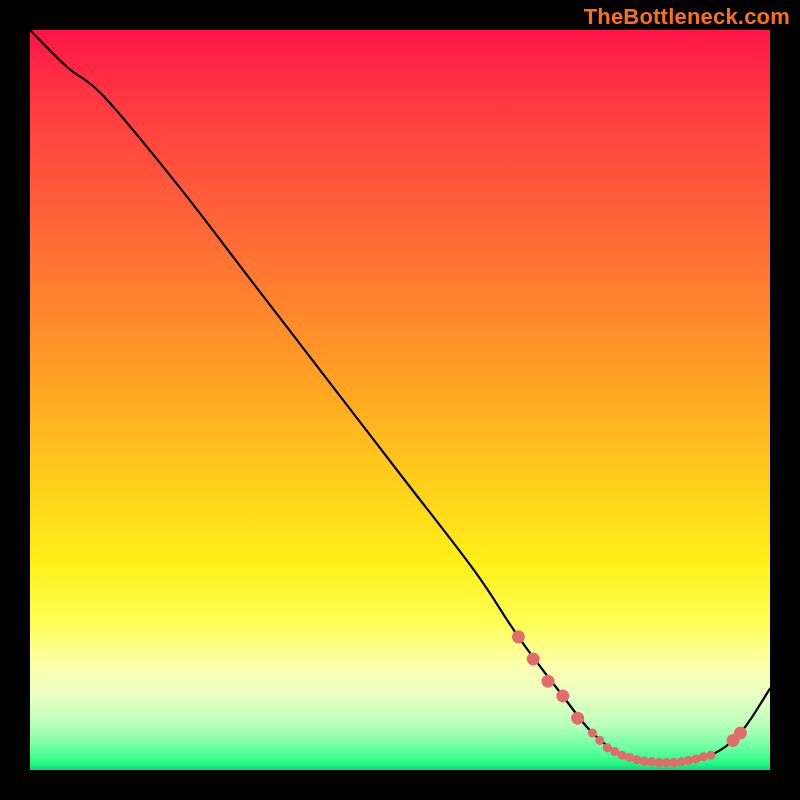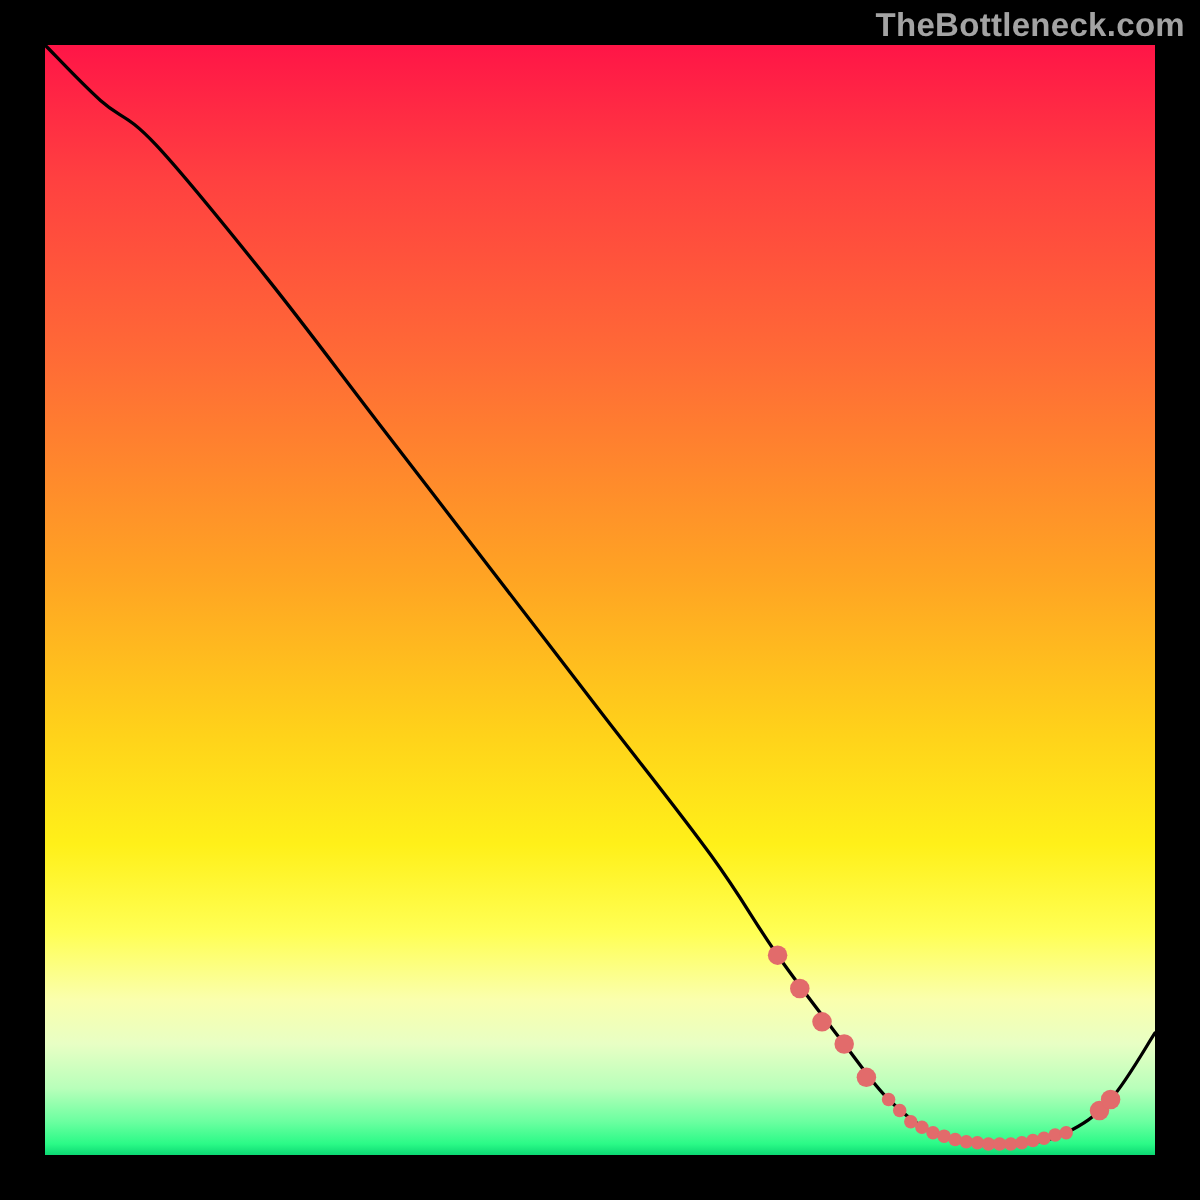"TheBottleneck.com" .watermark { color: #a3a3a3 -> #f97316 }
